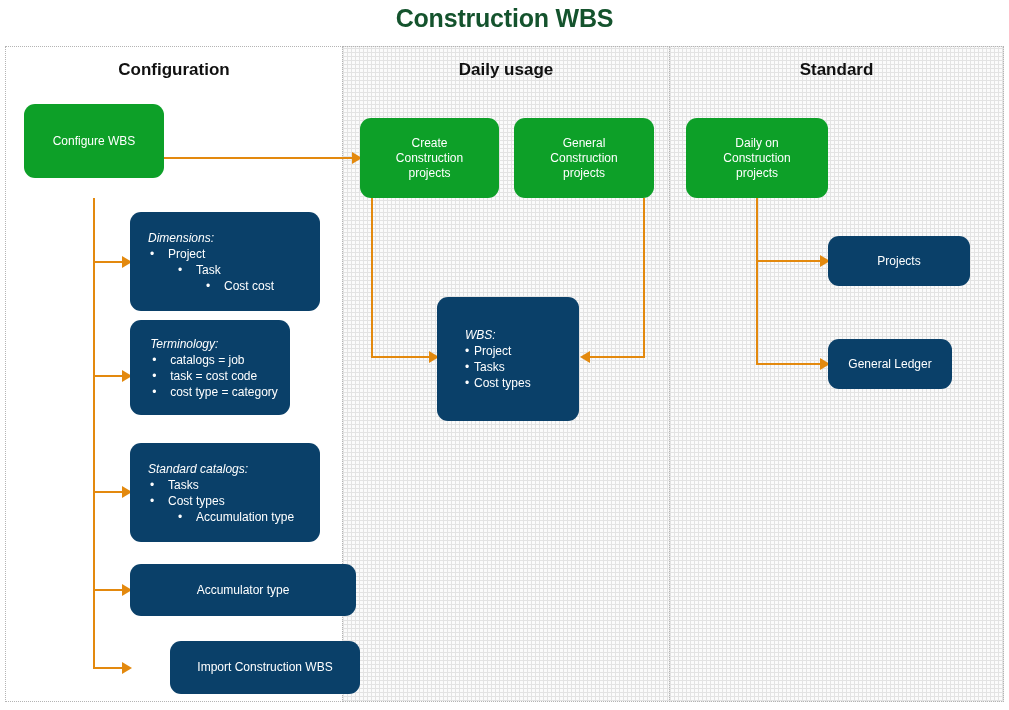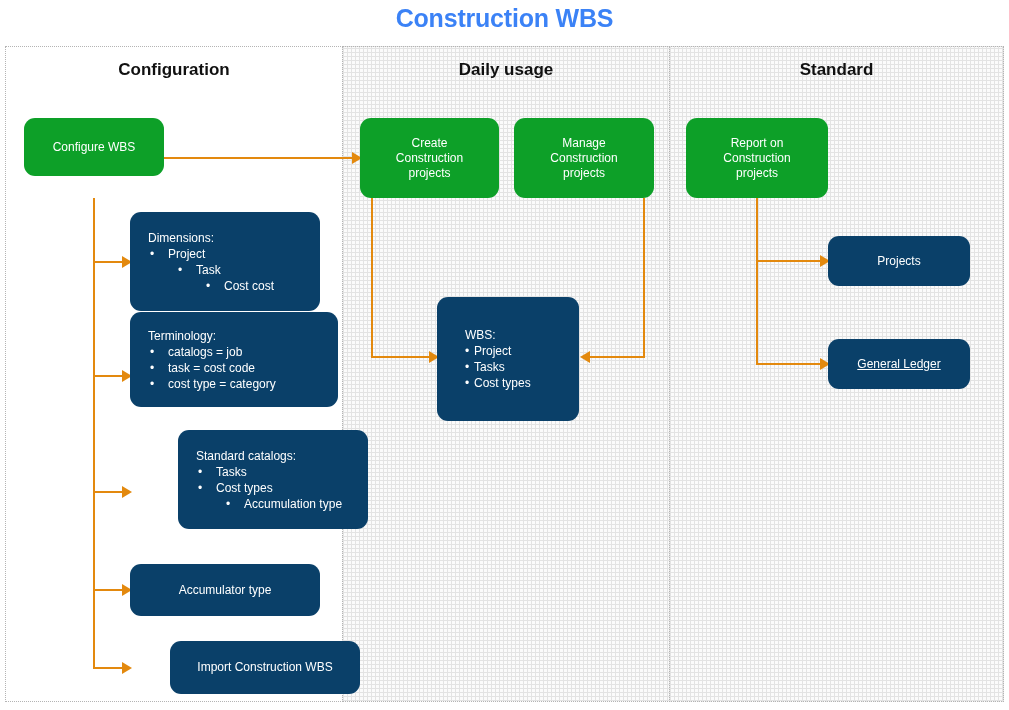"Construction WBS" .page-title { color: #3b82f6 -> #14532d }
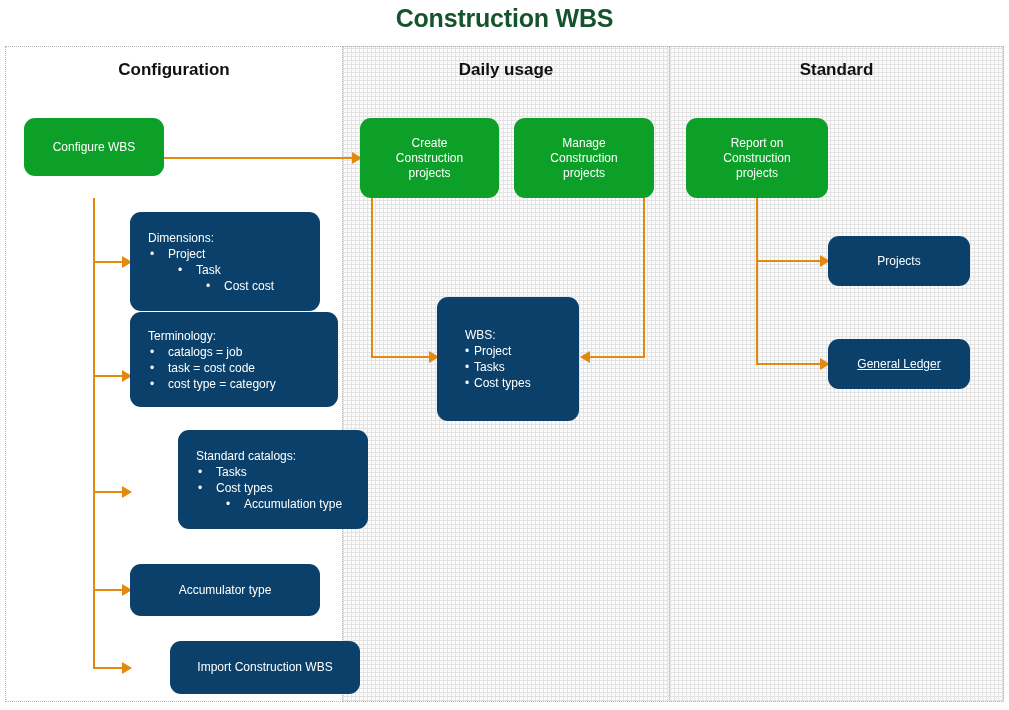"Configure WBS" div.node { height: 58px -> 74px; top: 118px -> 104px }
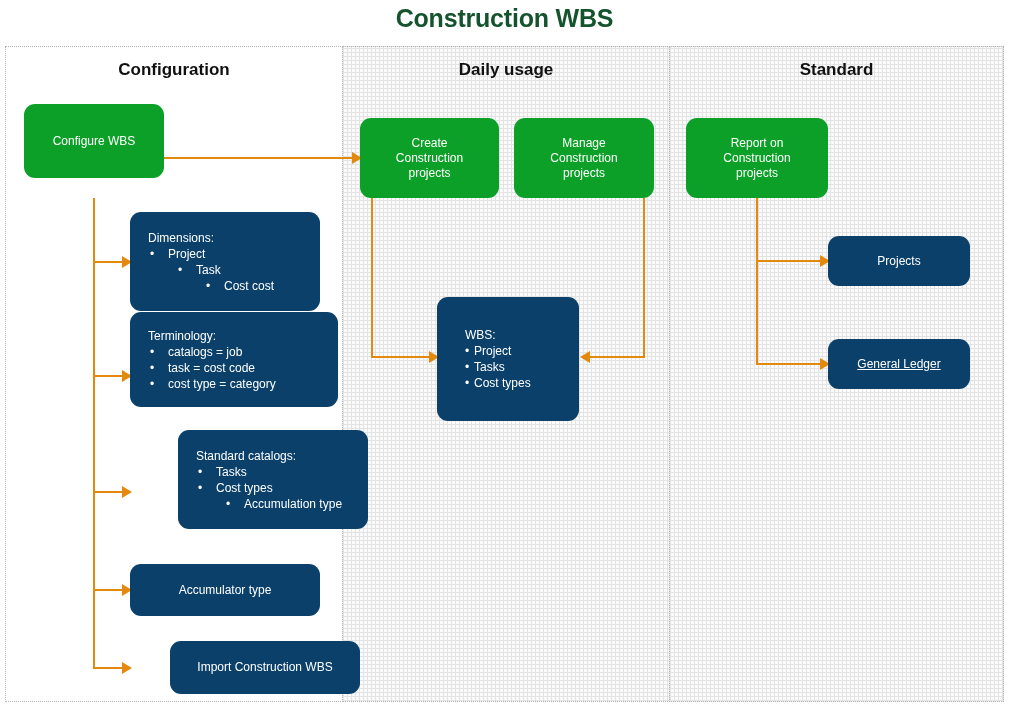"Manage" span.node-label { text: Manage -> General }
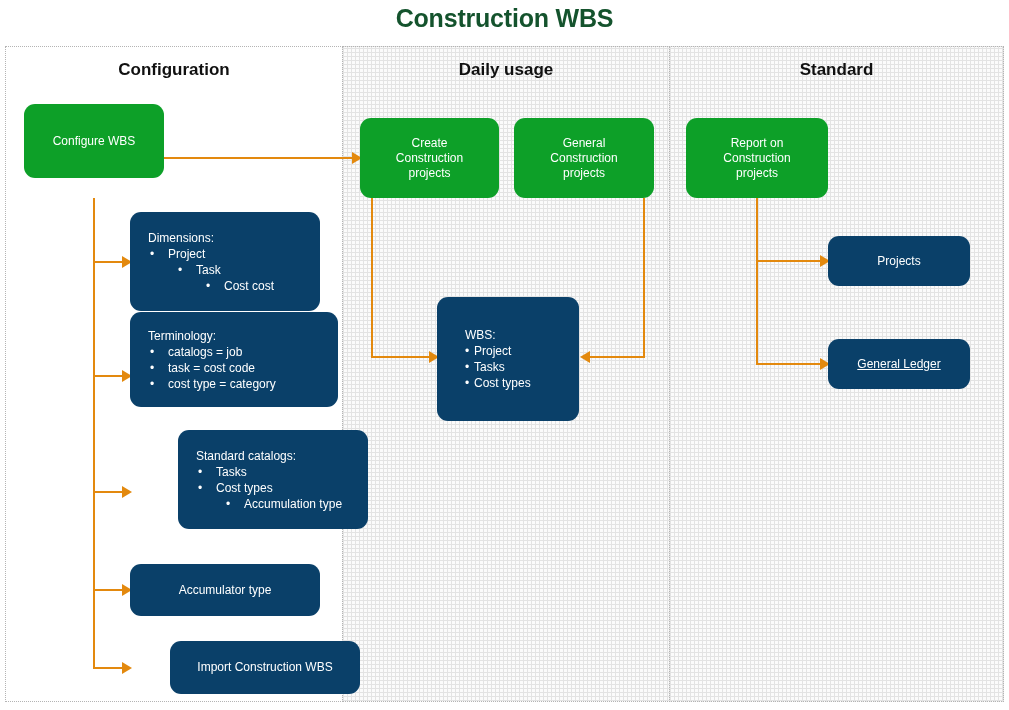"Report on" span.node-label { text: Report -> Daily }
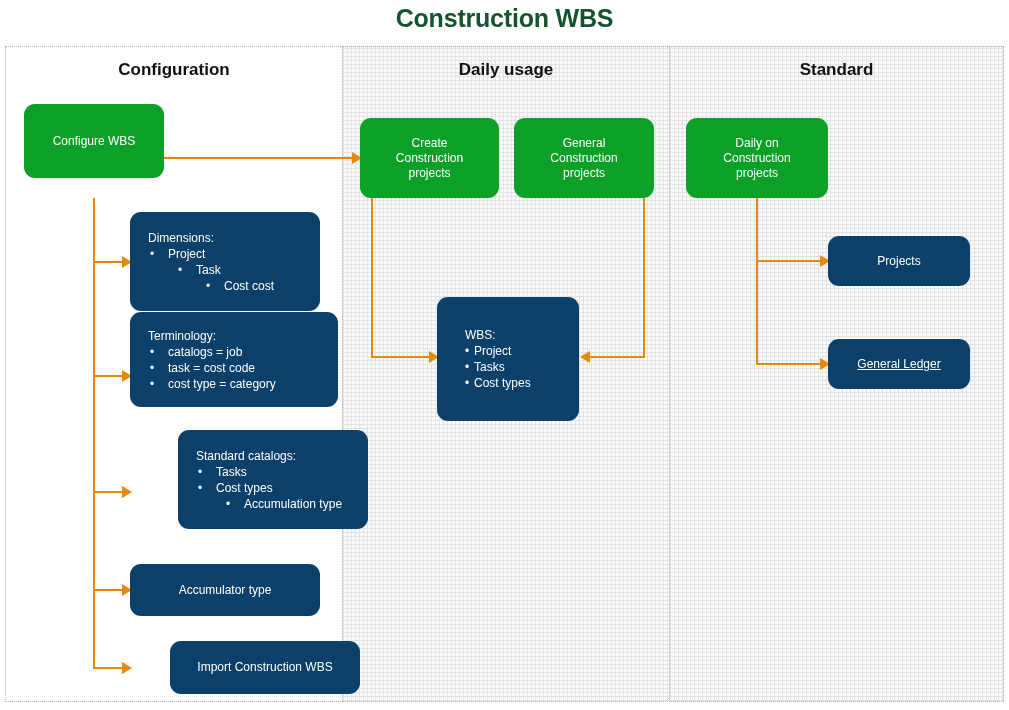"Dimensions:" .node-list .hdr { font-style: none -> italic }
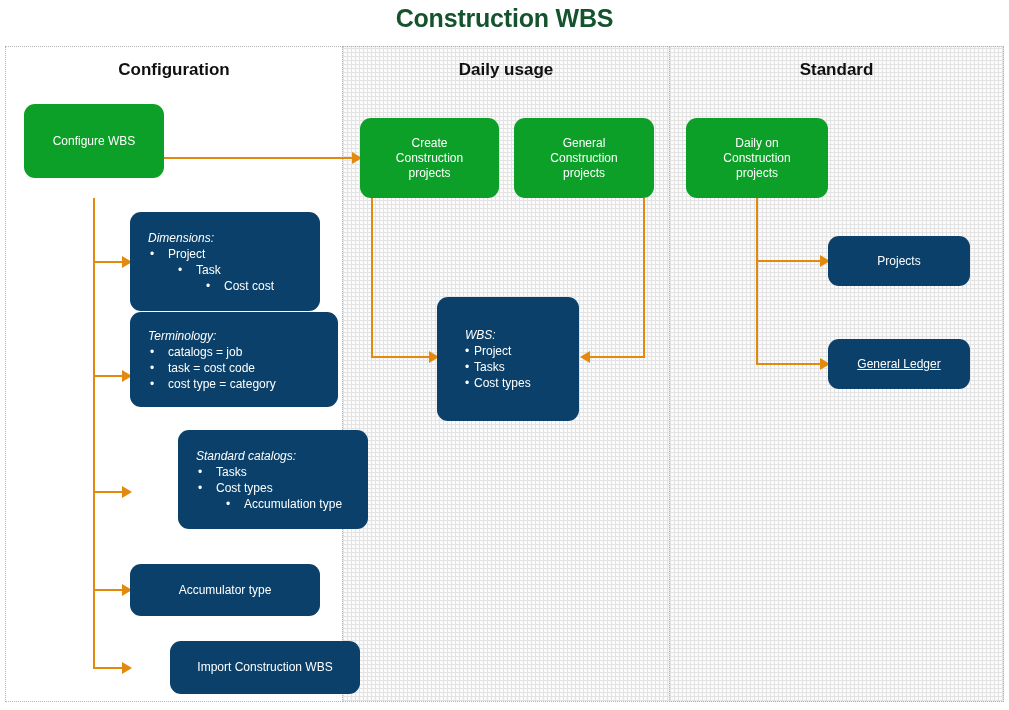"Terminology:" div.node { justify-content: none -> center; top: 312px -> 320px; width: 208px -> 160px }
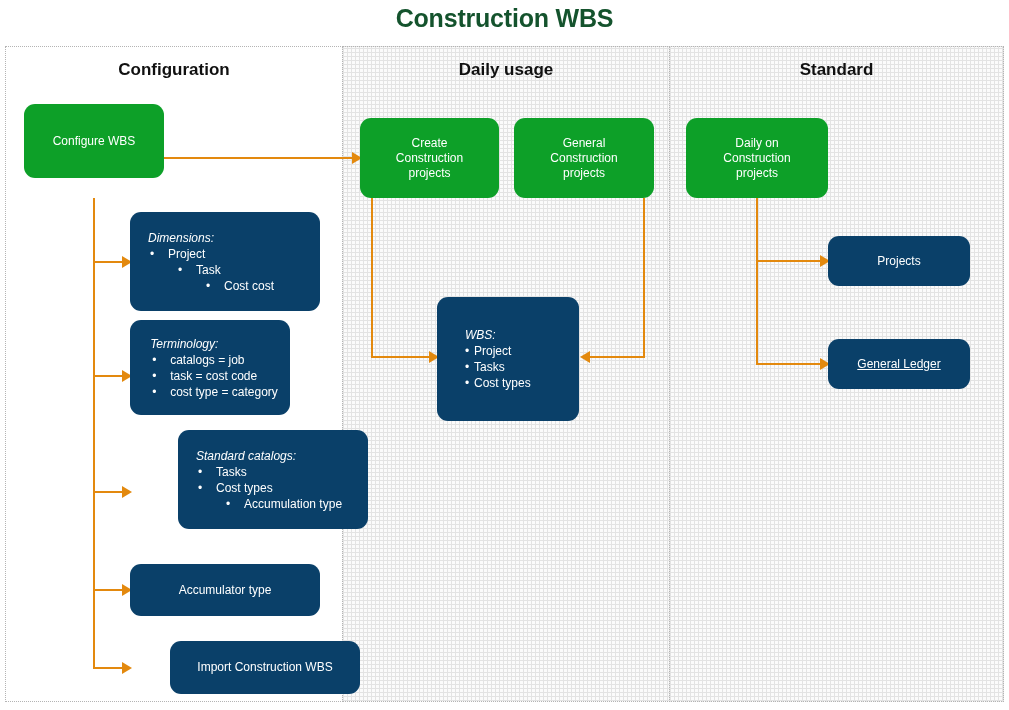"General Ledger" div.node { text-decoration: underline -> none; width: 142px -> 124px }
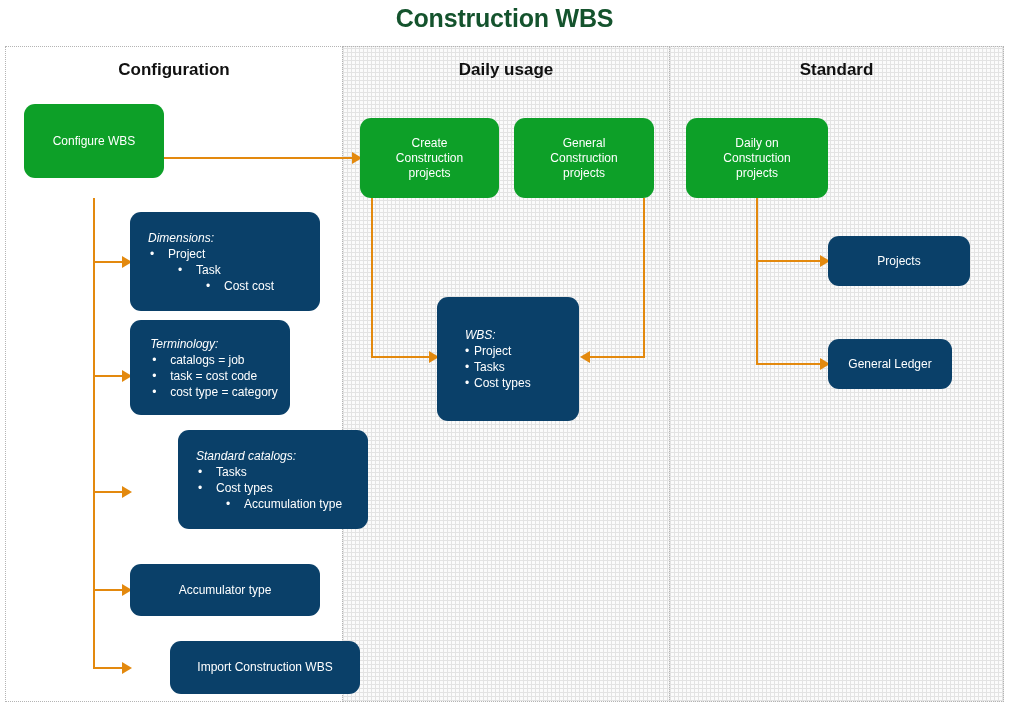"Standard catalogs:" div.node { margin-left: 48px -> none; top: 430px -> 443px }
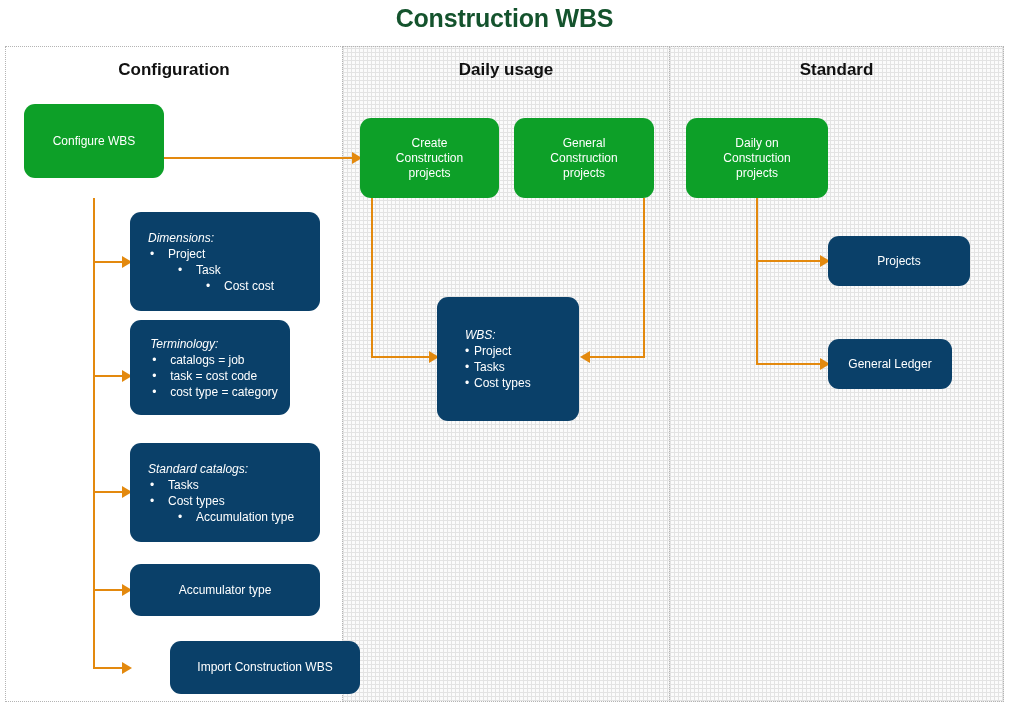"Accumulator type" div.node { width: 190px -> 226px }
